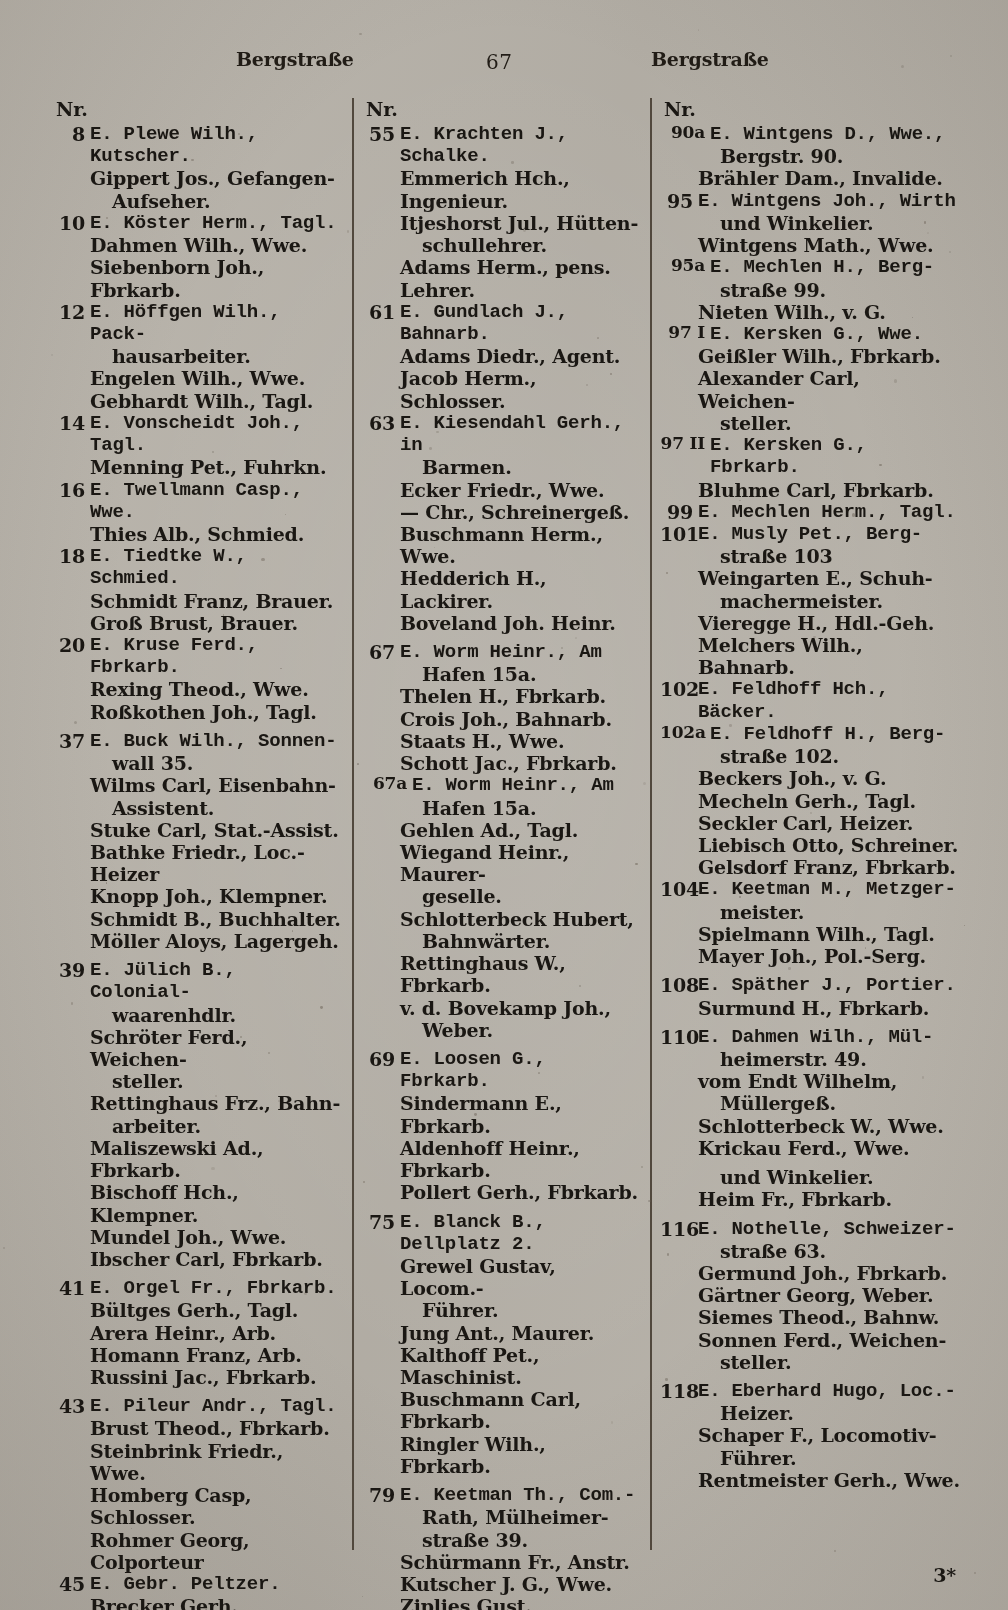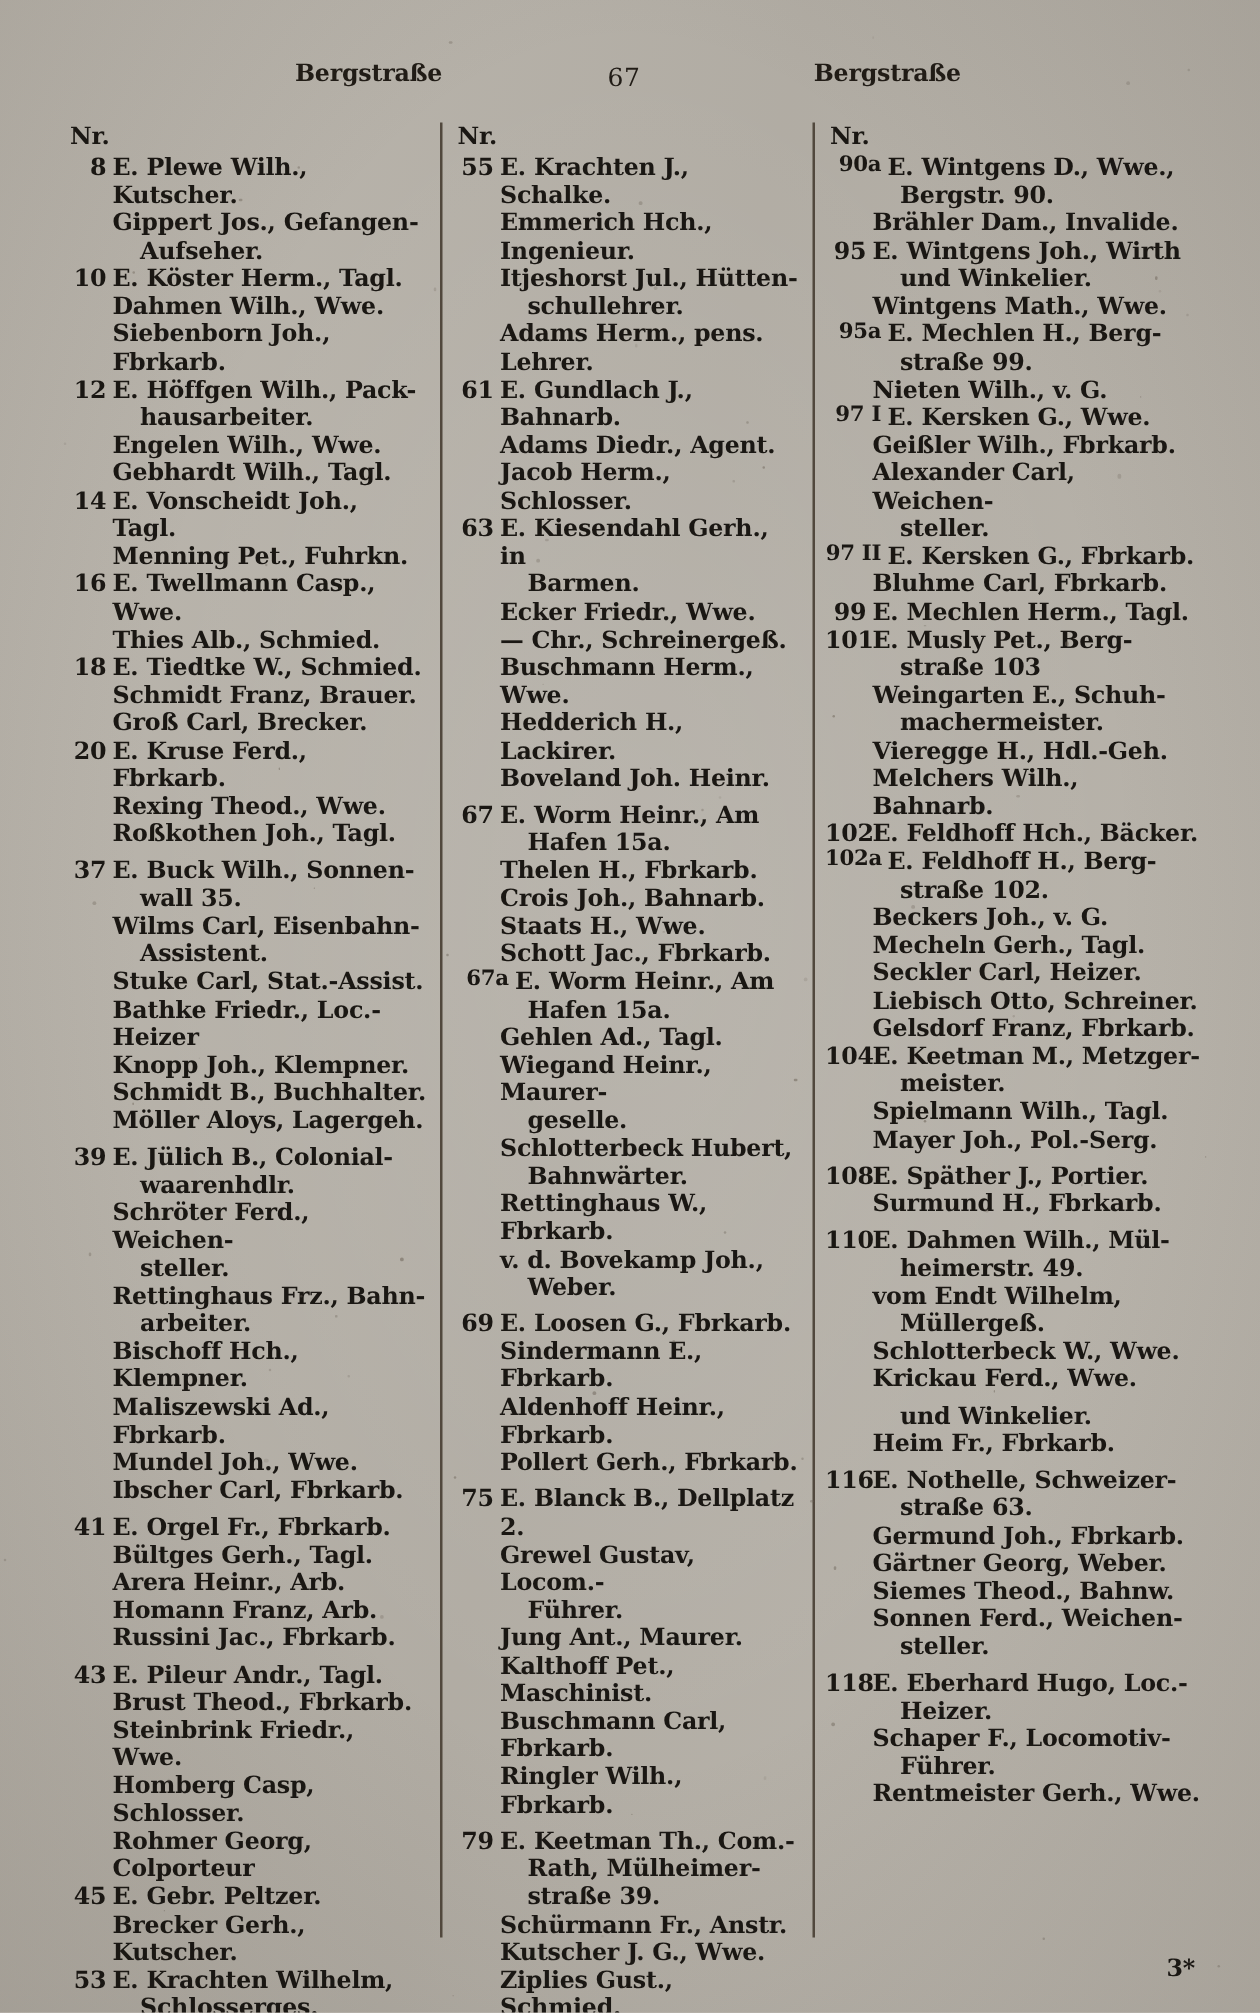"E. Plewe Wilh., Kutscher." .entry .txt { font-family: none -> Liberation Mono, monospace }
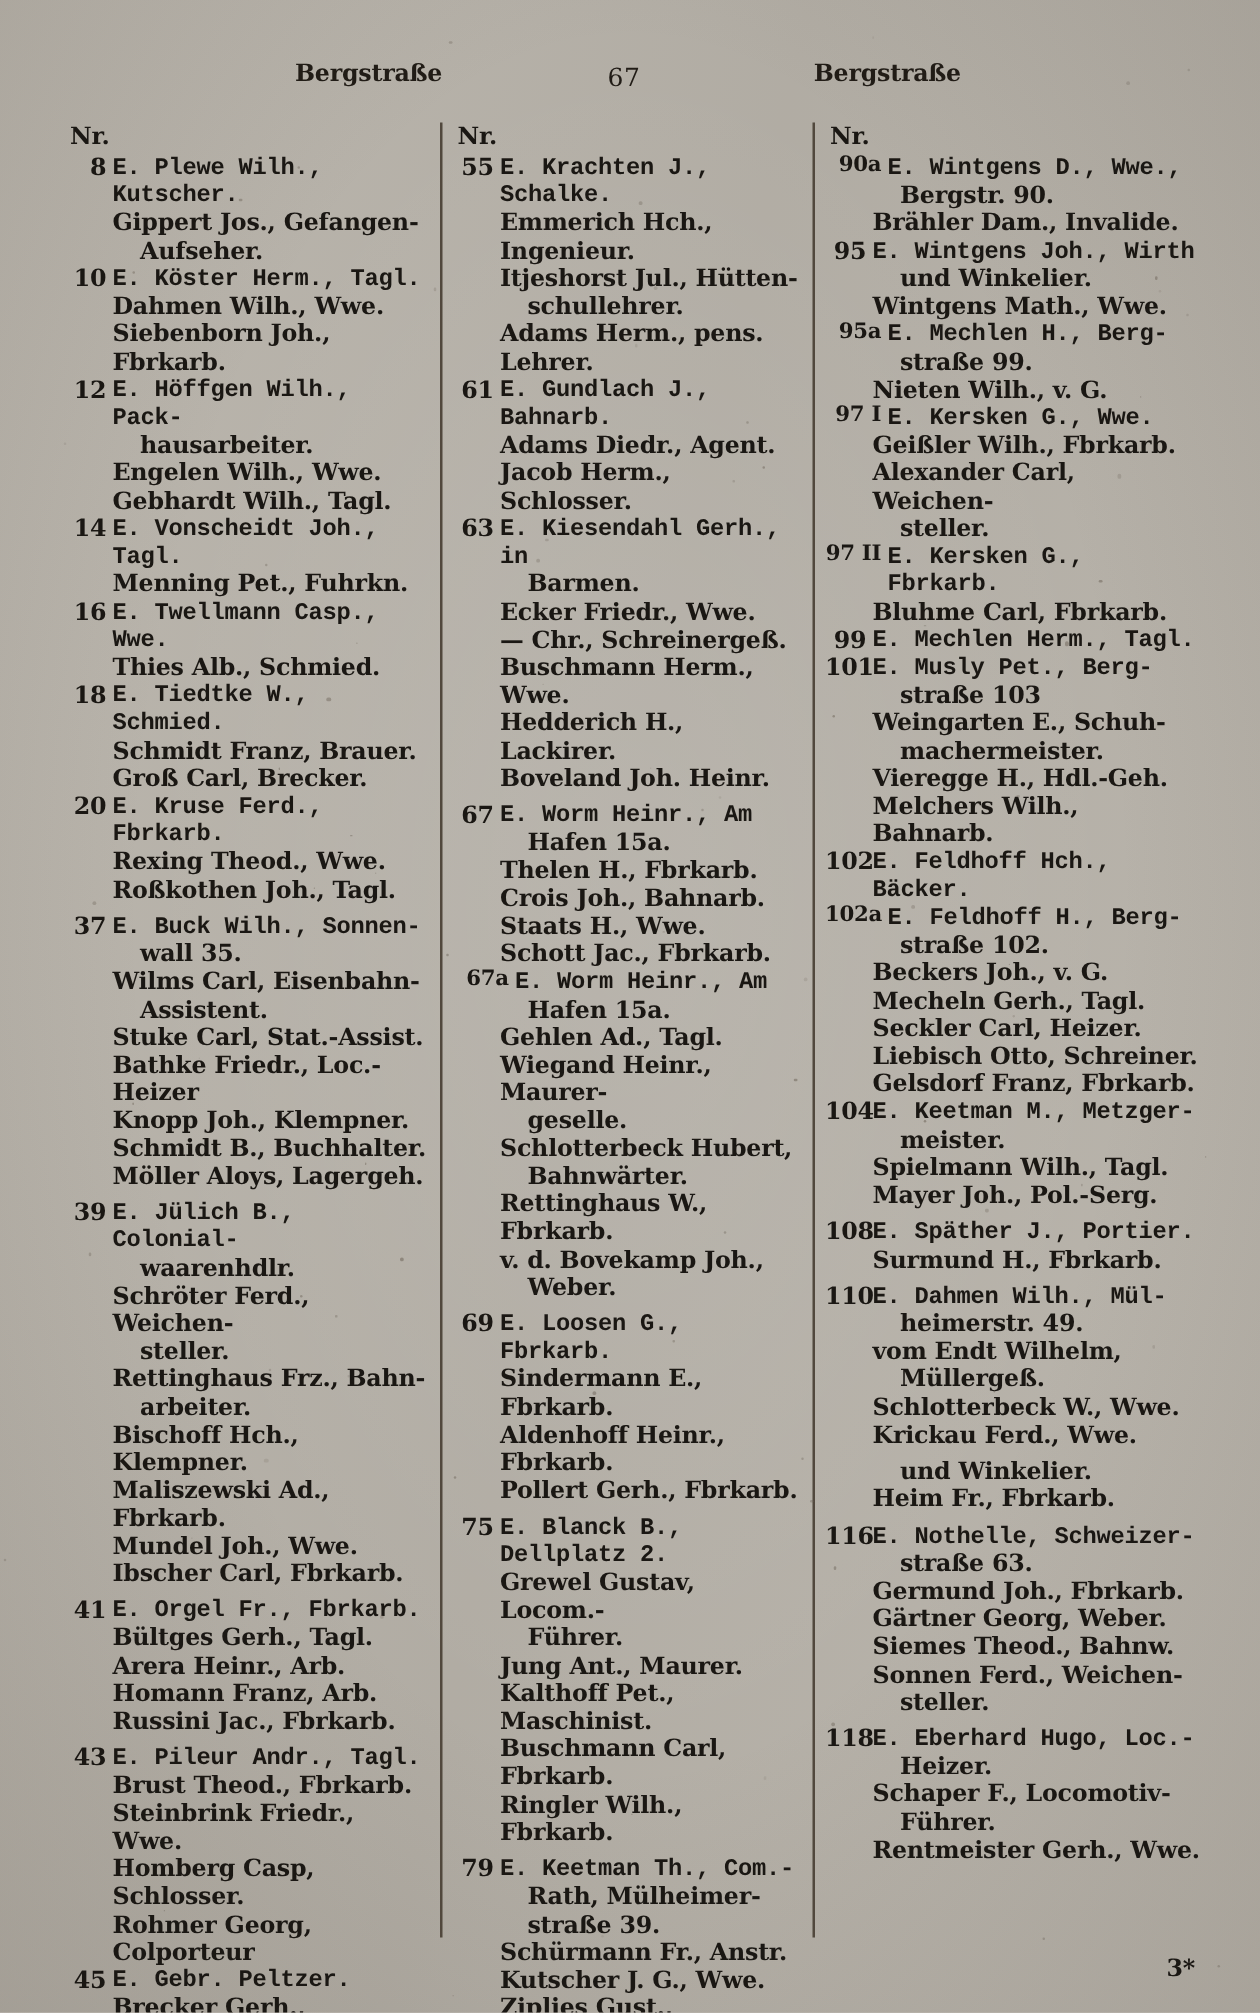"Groß Carl, Brecker." div.sub { text: Carl, Brecker -> Brust, Brauer }
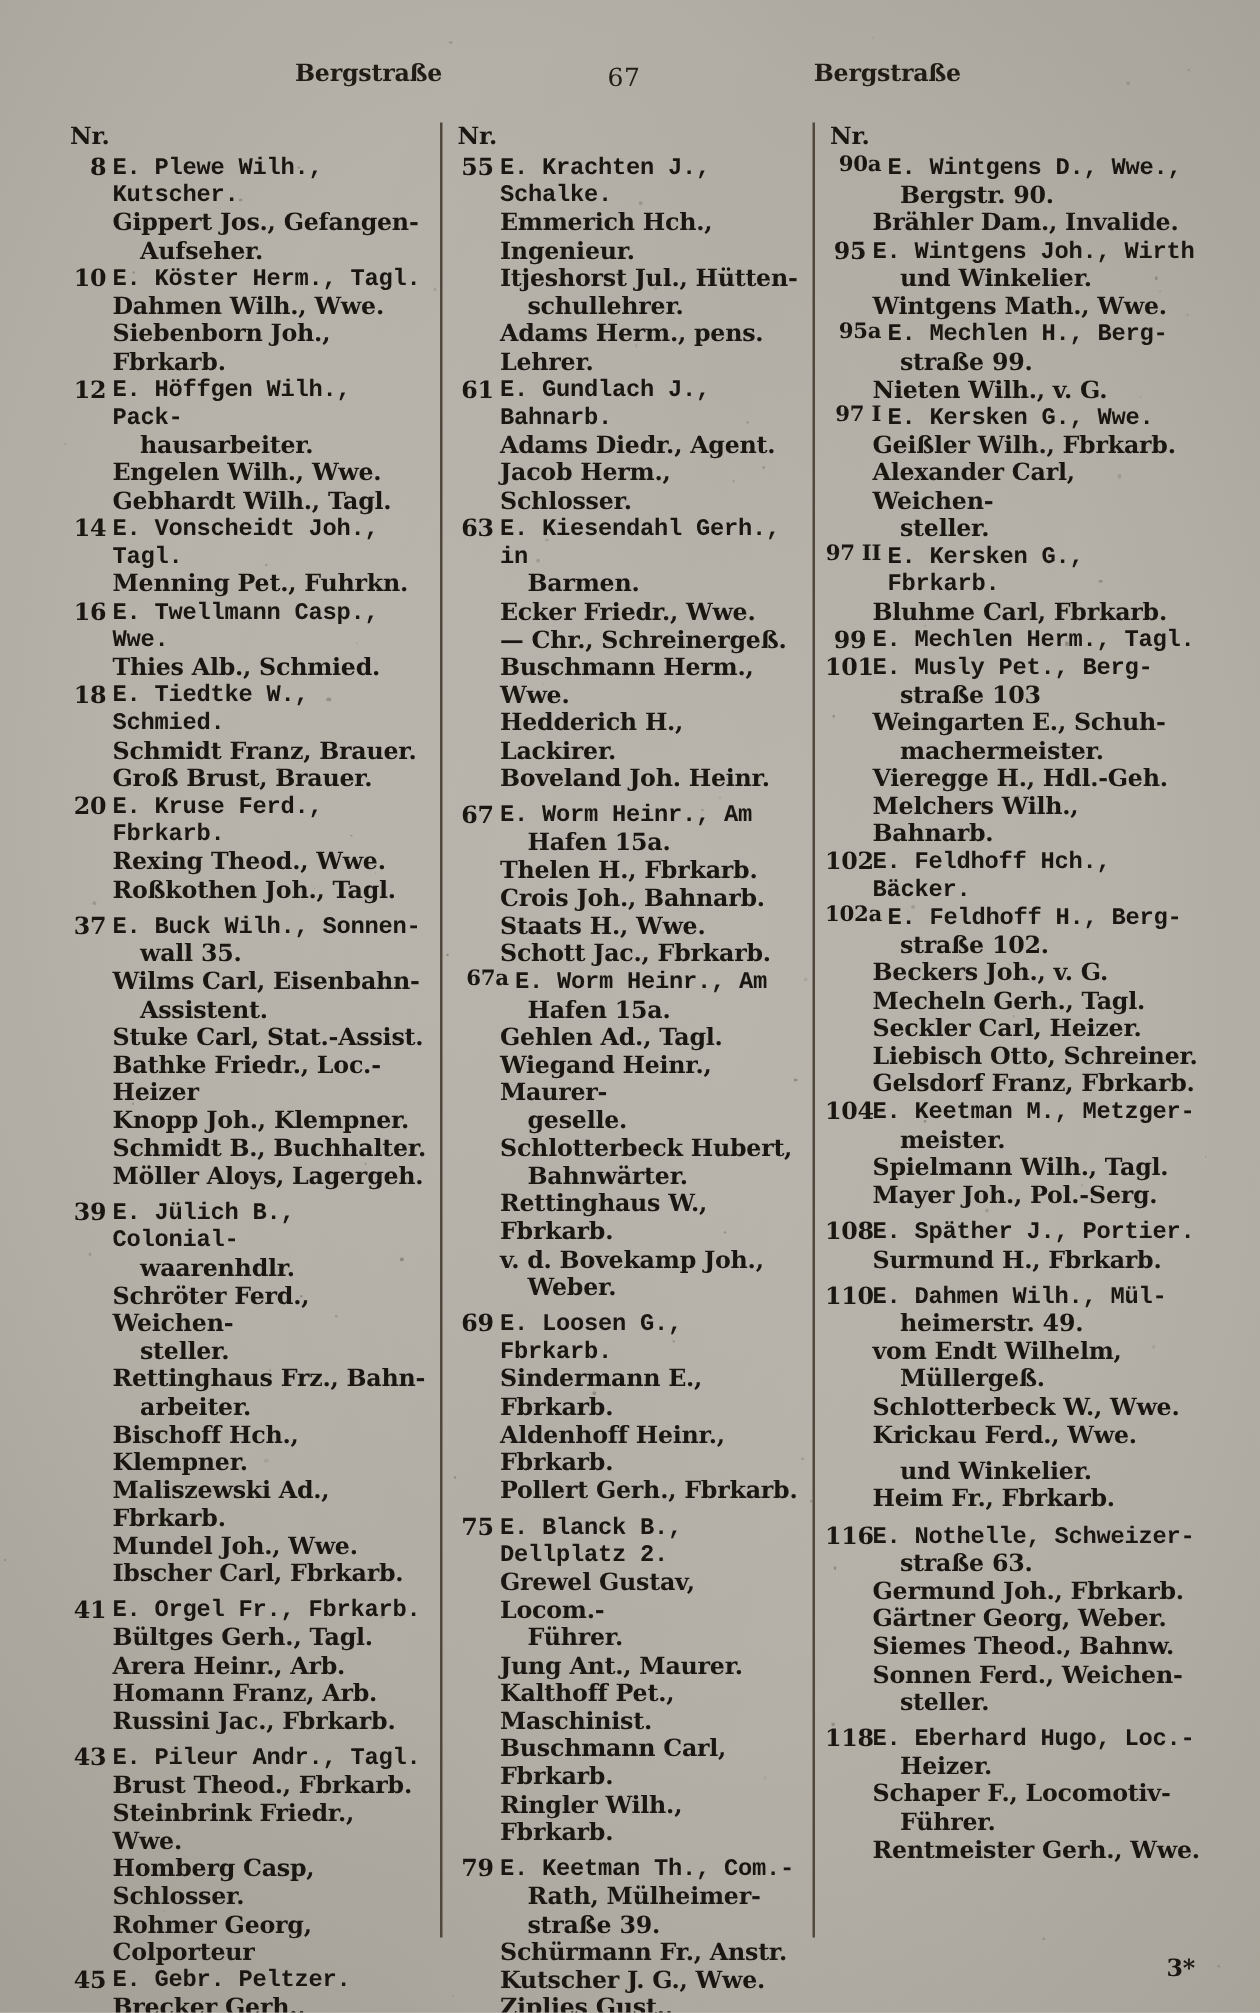"Bischoff Hch., Klempner." div.sub { order: before "Maliszewski Ad., Fbrkarb." -> after "Maliszewski Ad., Fbrkarb." }
